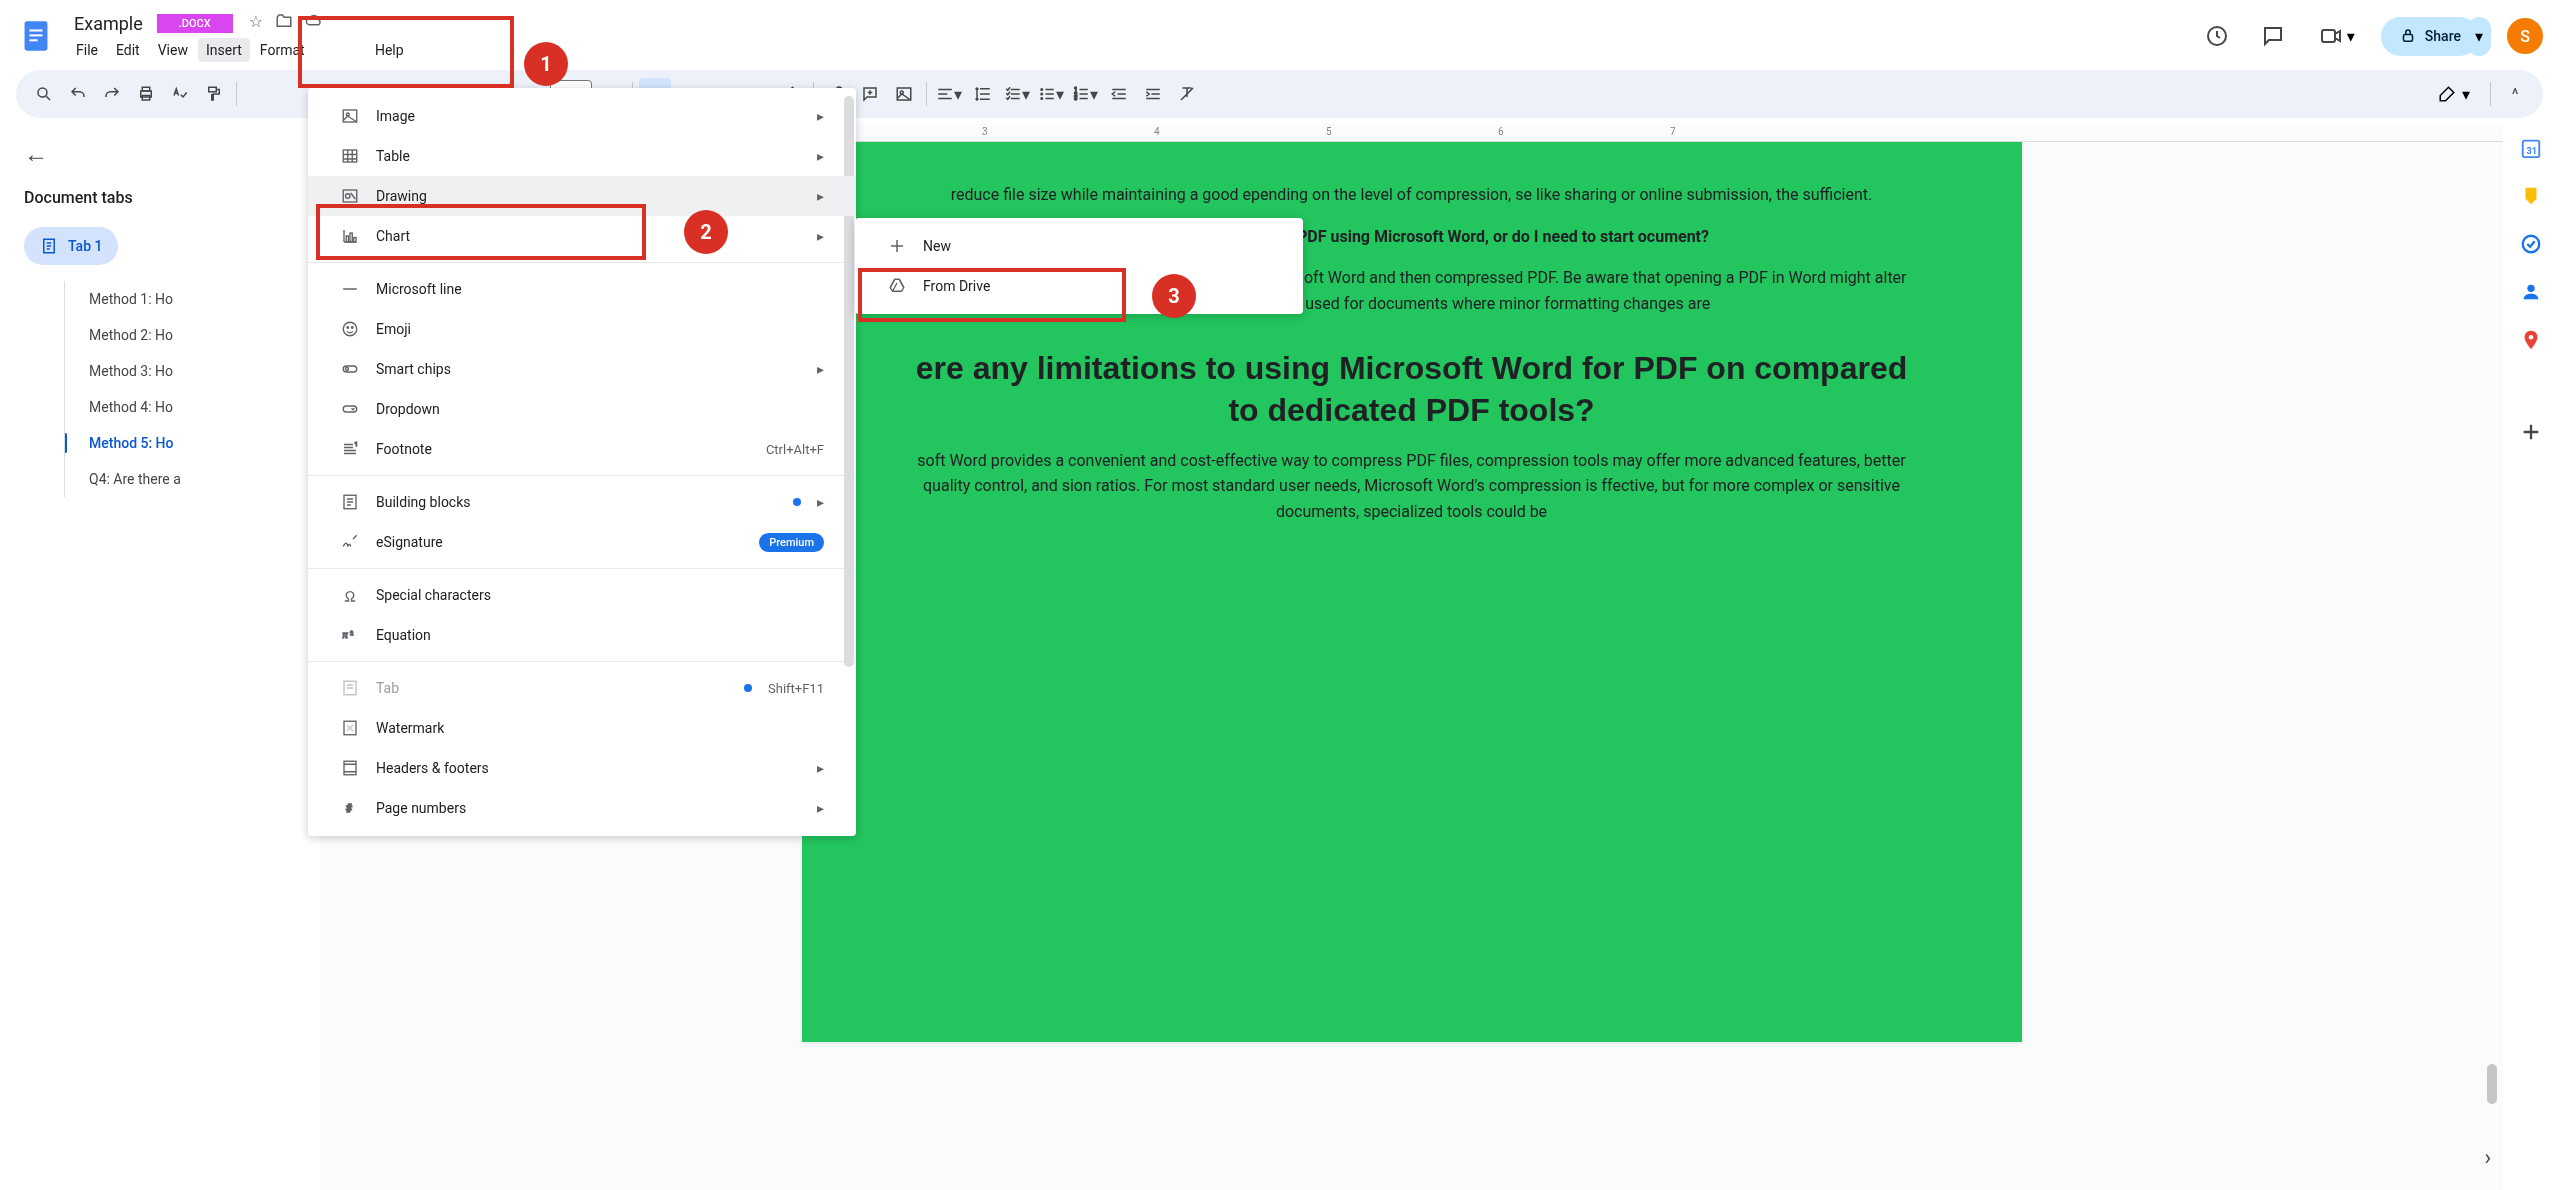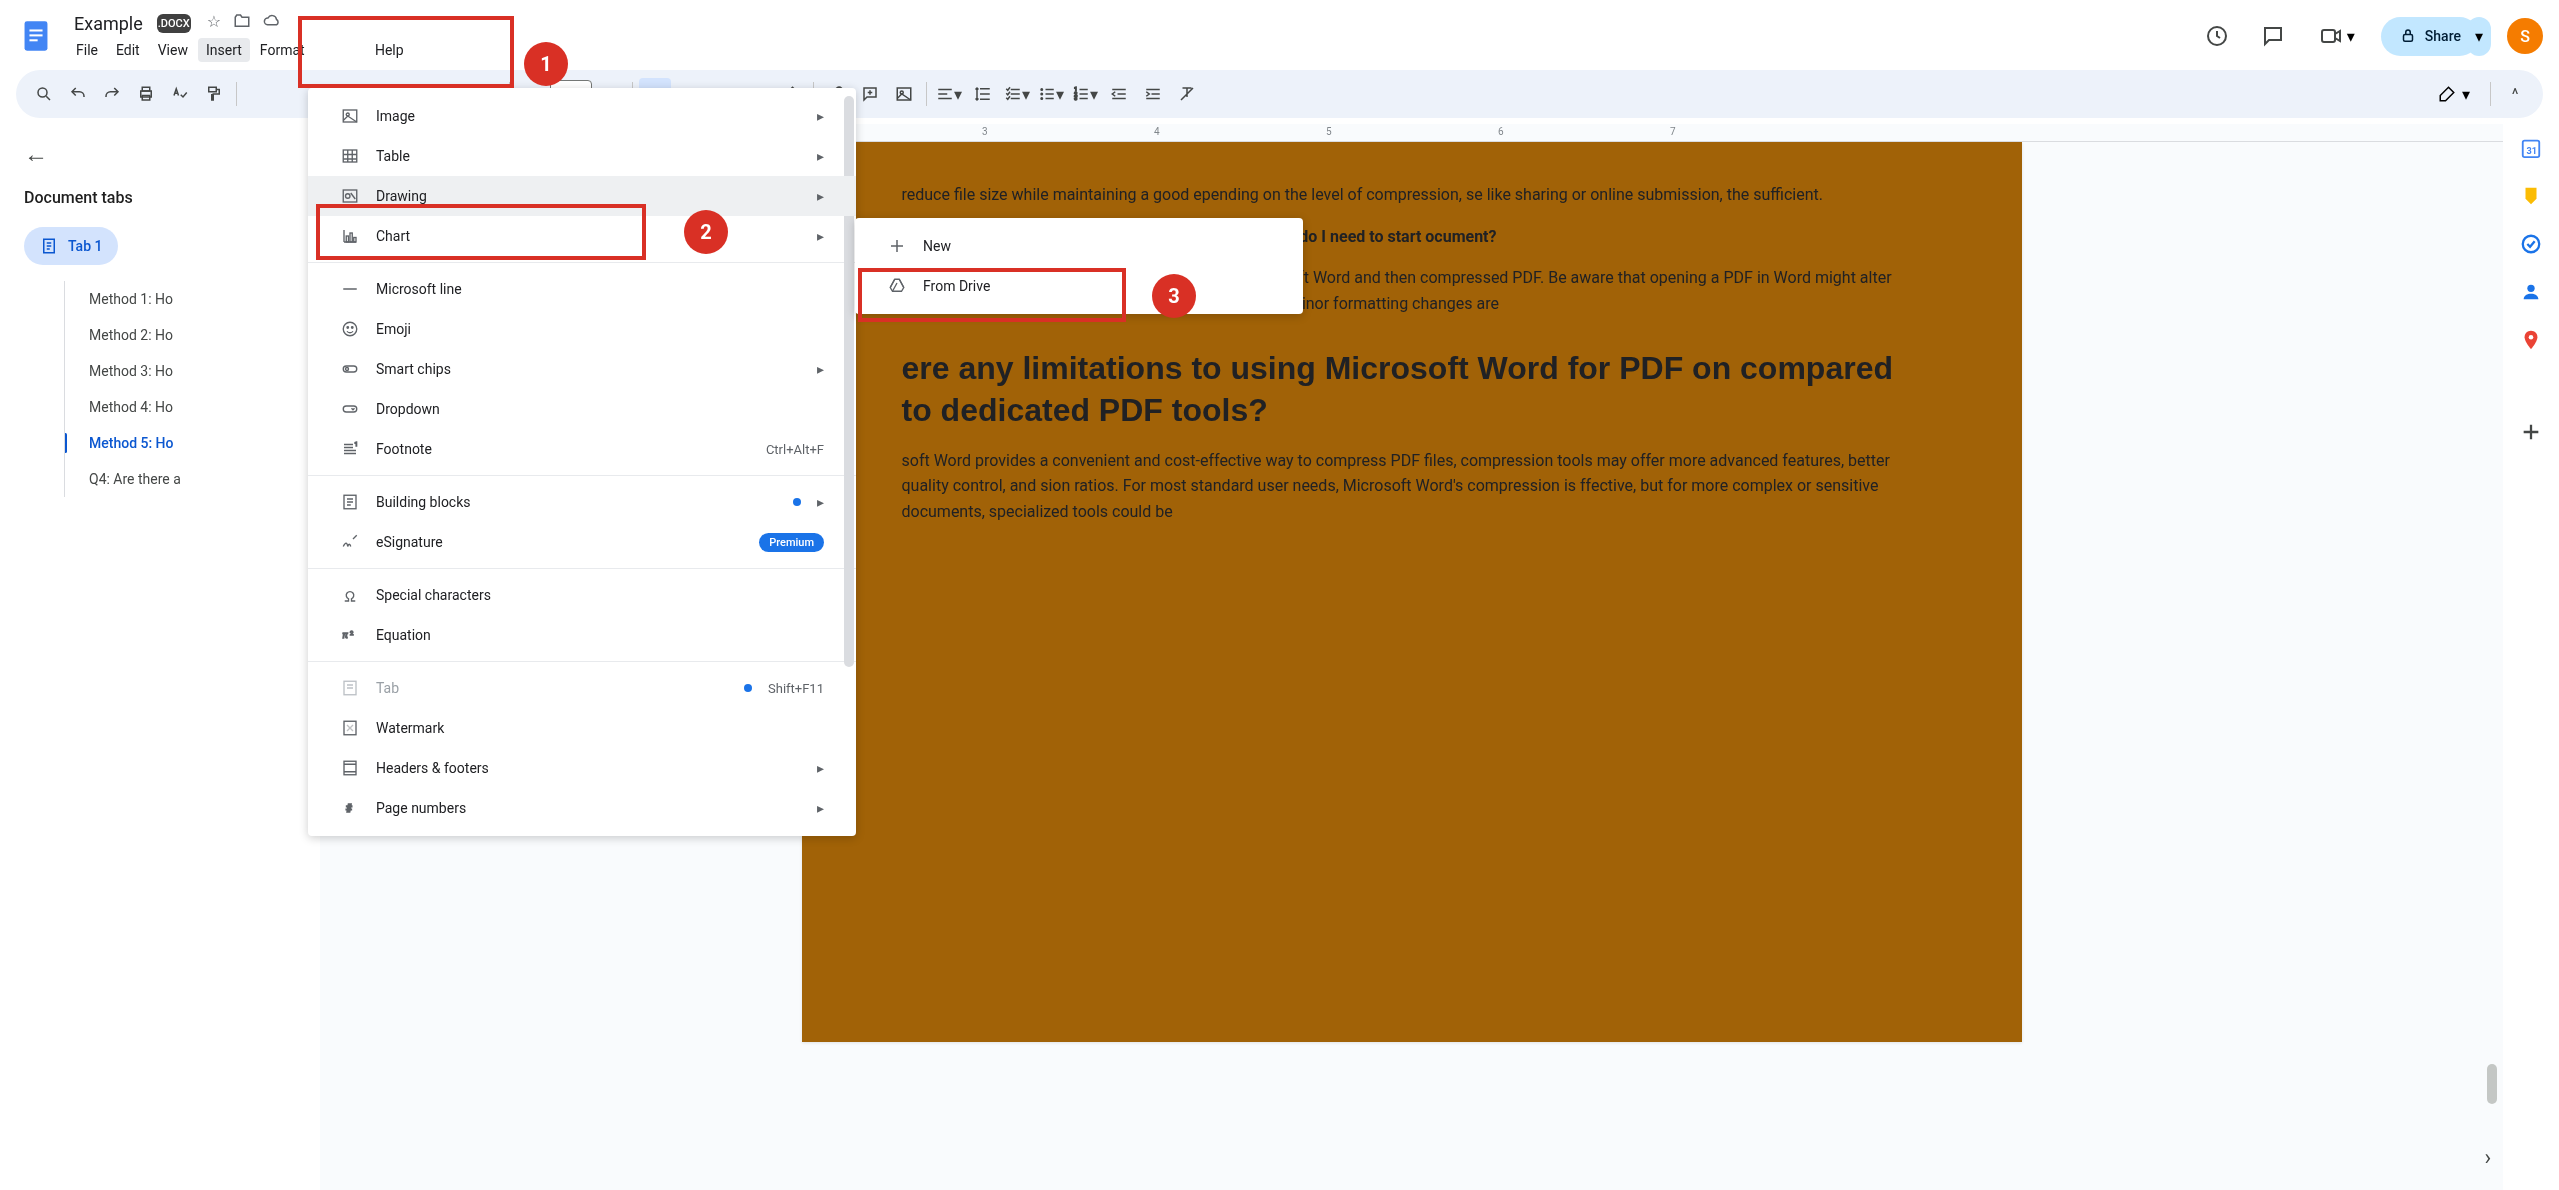".DOCX" .docx-badge { background: #404040 -> #d946ef; border-radius: 6px -> 0; padding: 3px 1px -> 3px 22px }
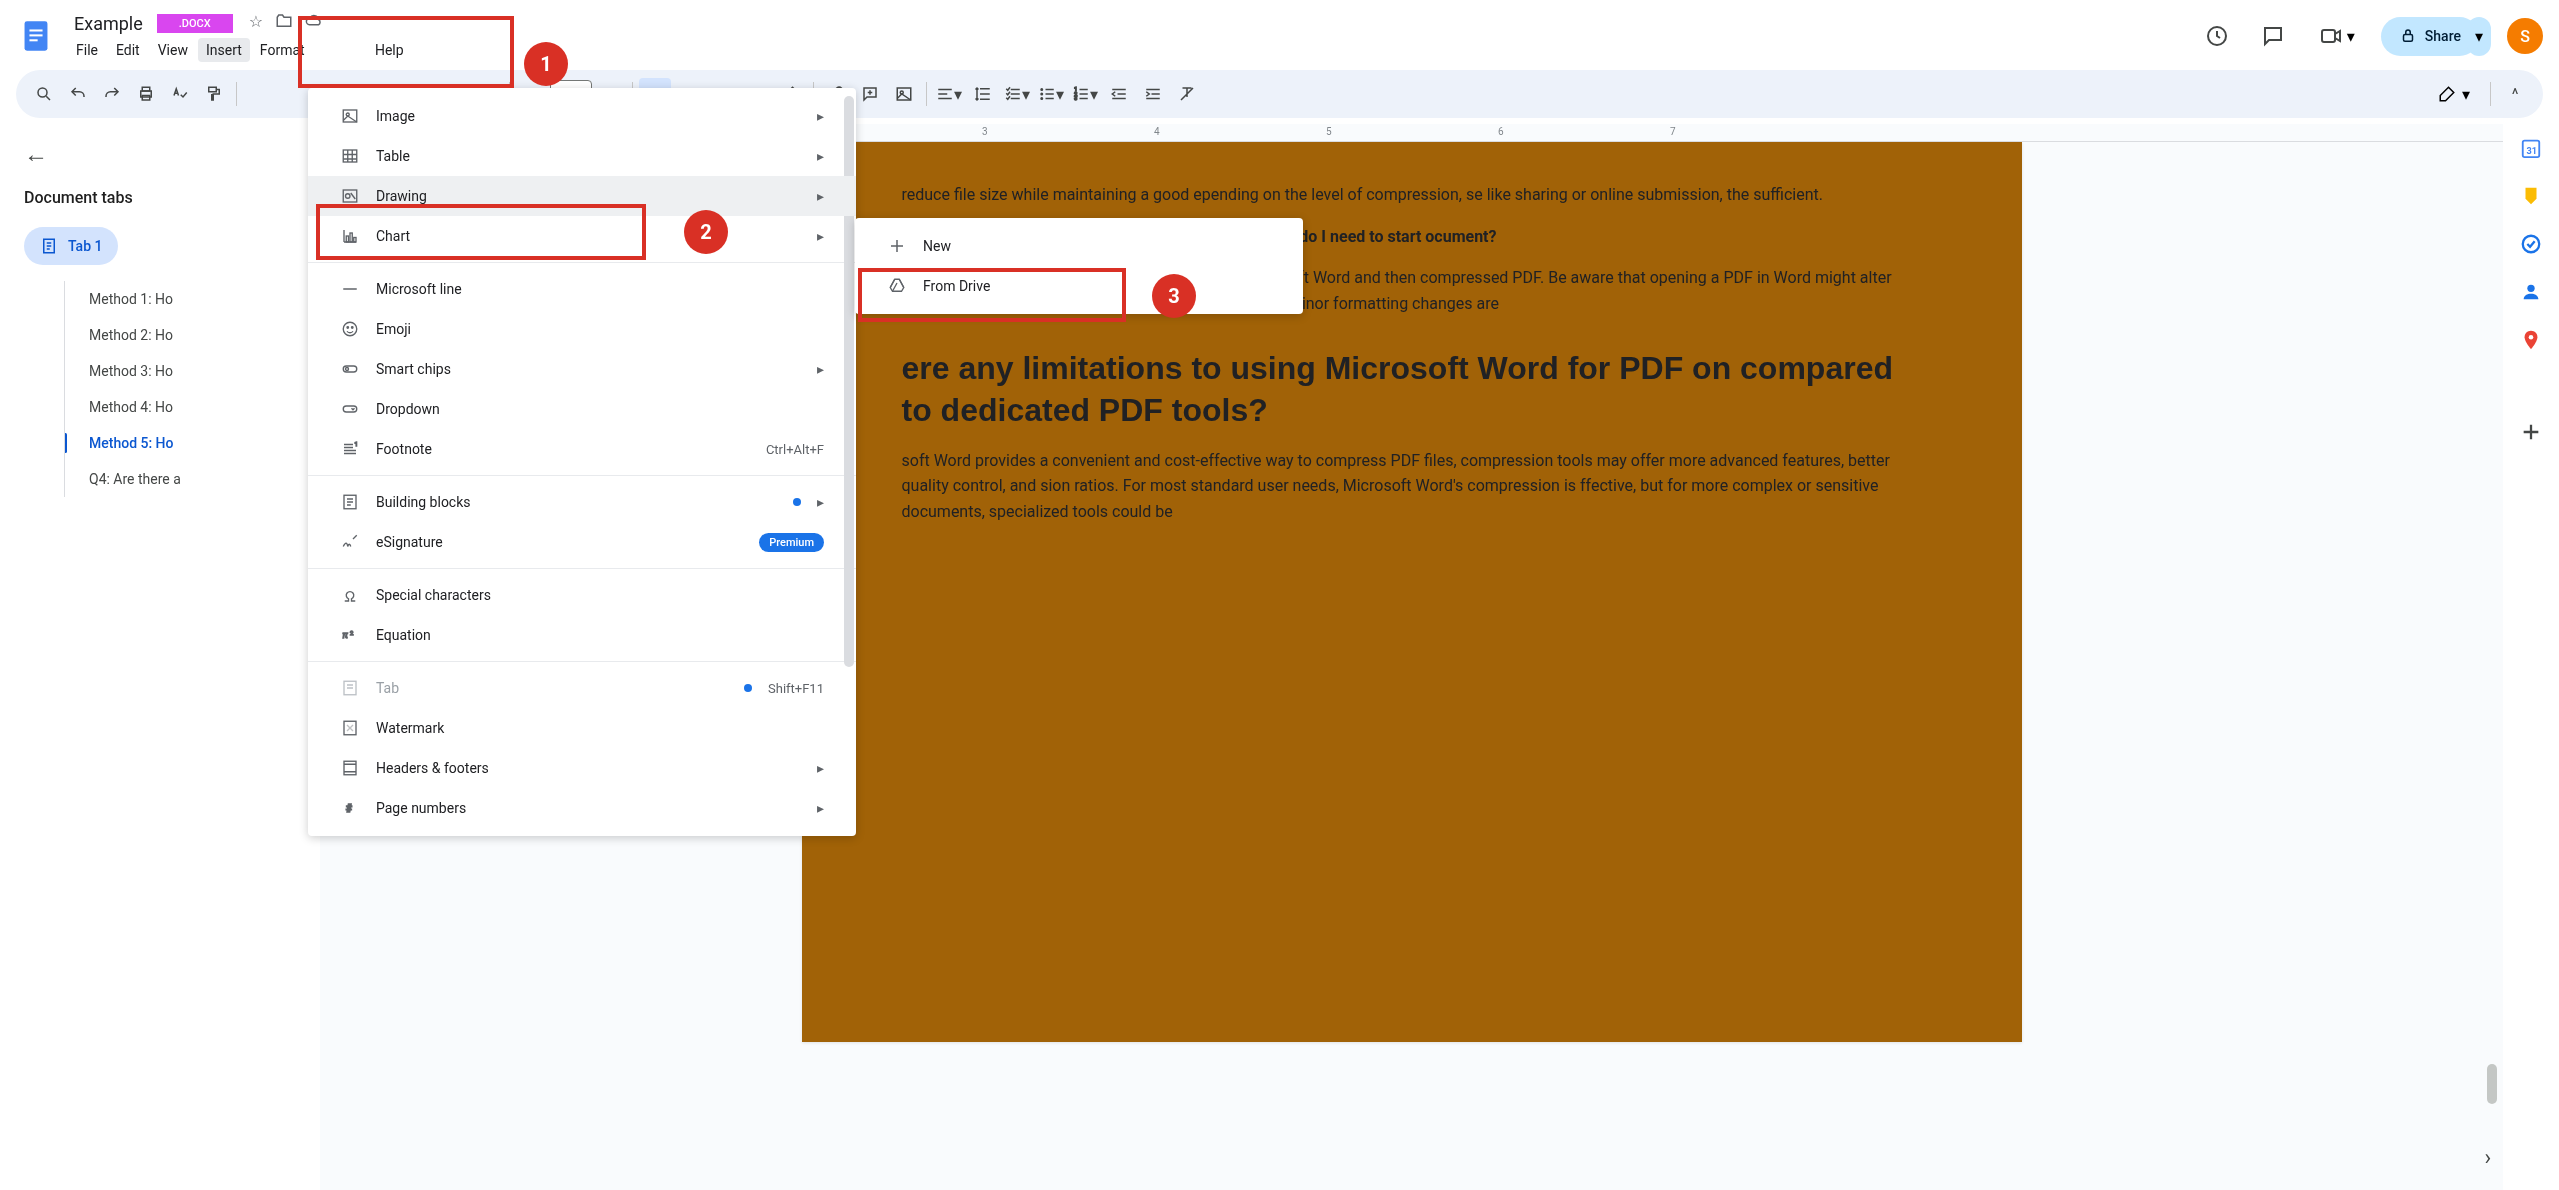"reduce file size while maintaining" .page { background: #a16207 -> #22c55e; text-align: none -> center }
